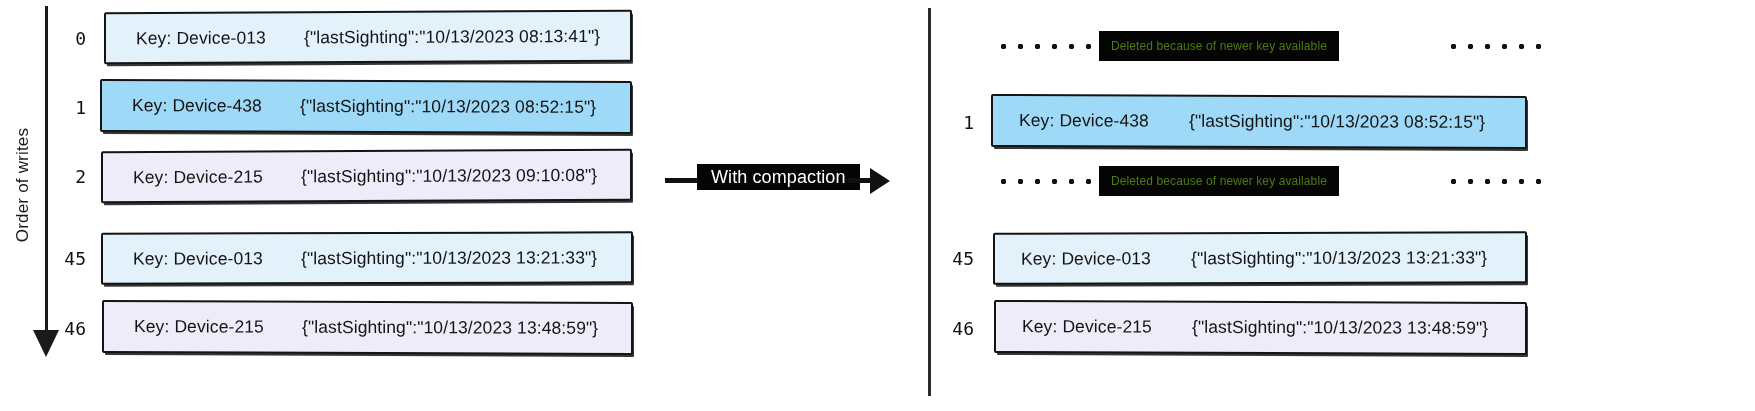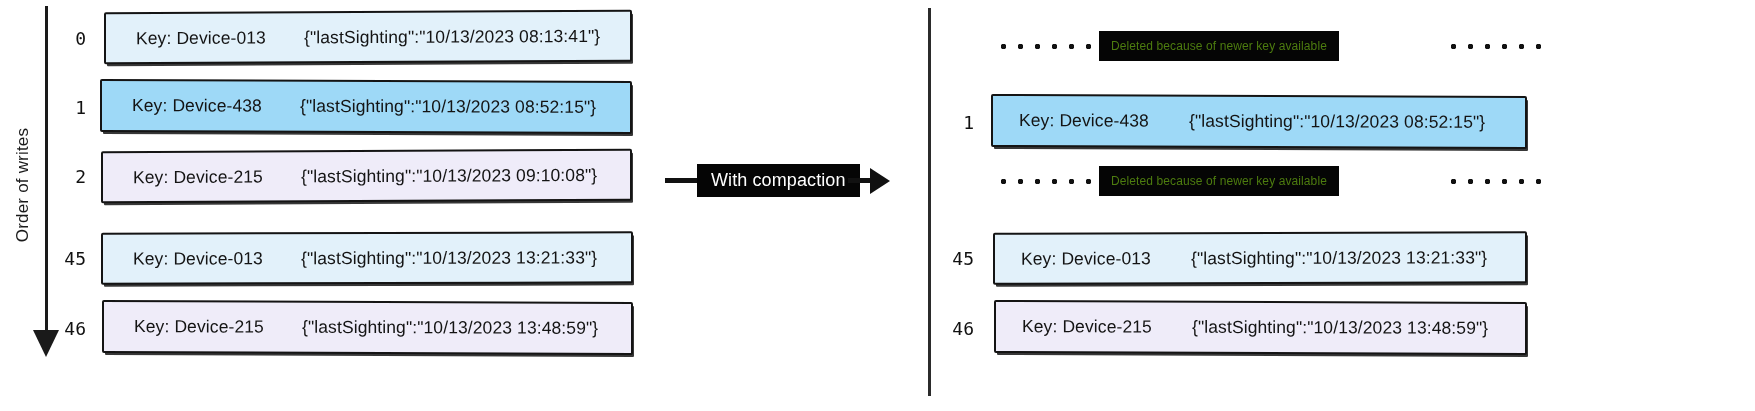"With compaction" div.black-tag { height: 33px -> 26px }
